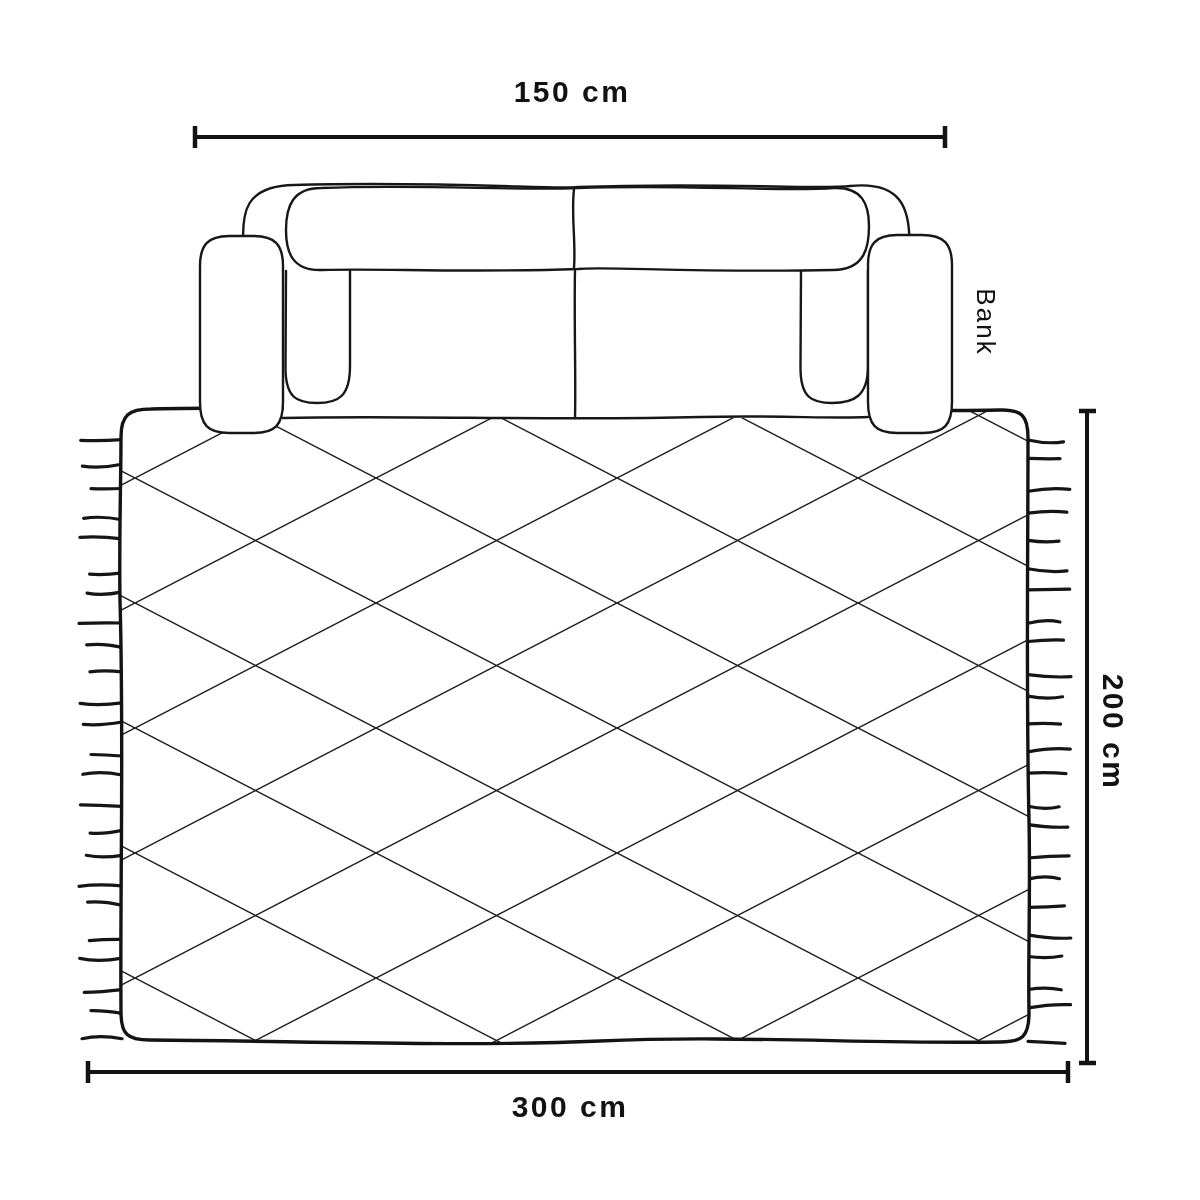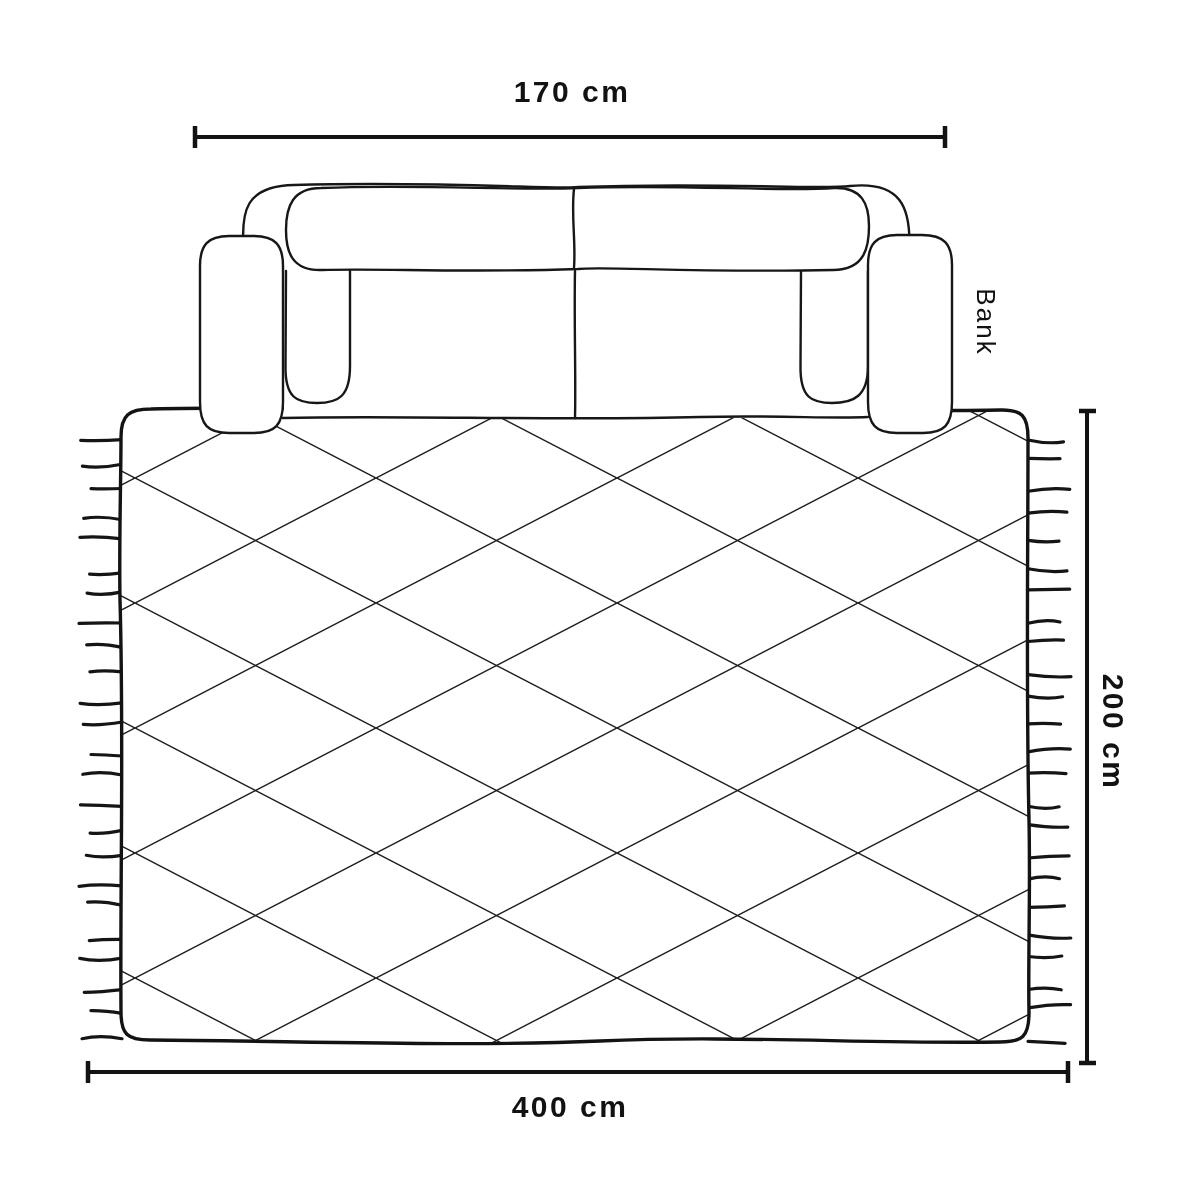"170 cm" div.label { text: 170 -> 150 }
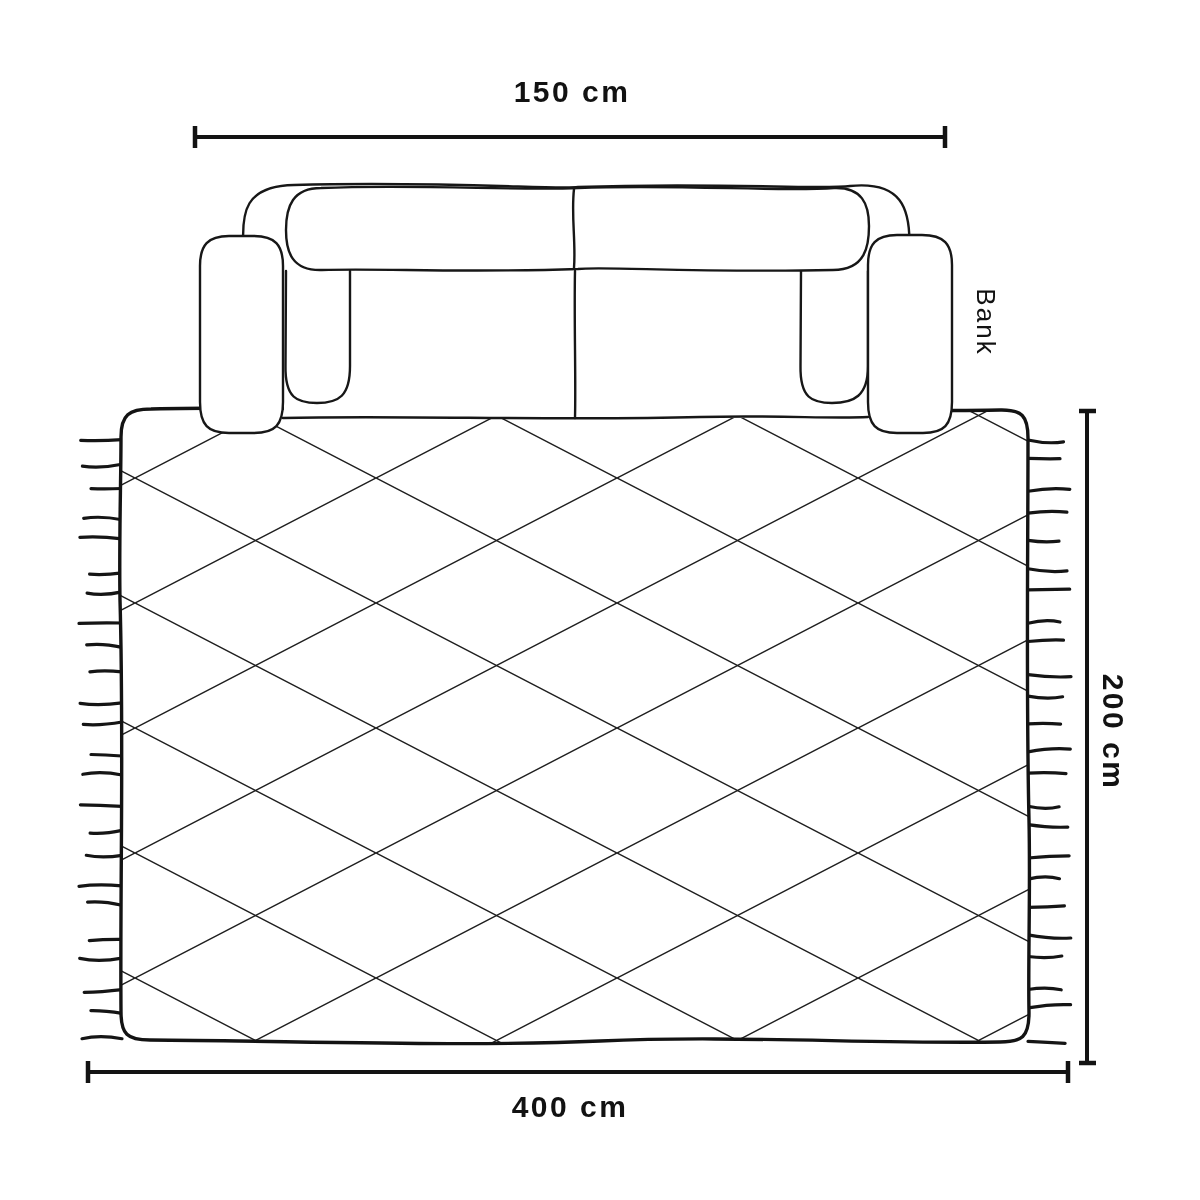"400 cm" div.label { text: 400 -> 300 }
